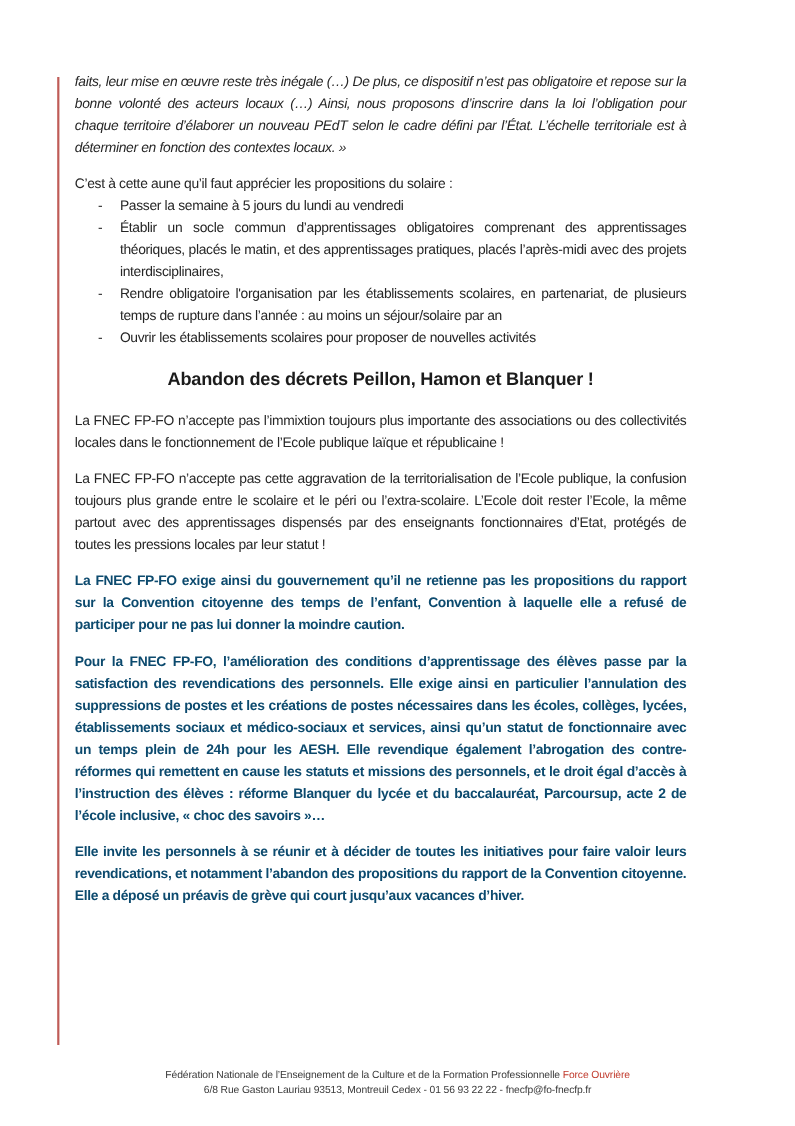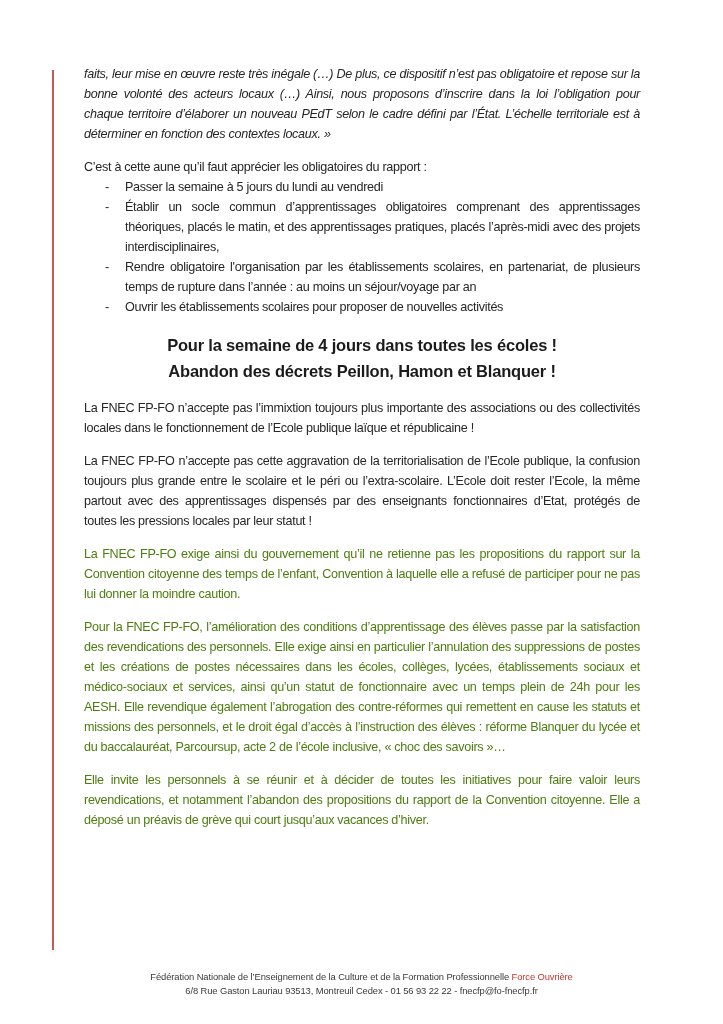"faits, leur mise en œuvre" .content { left: 84px -> 68px }
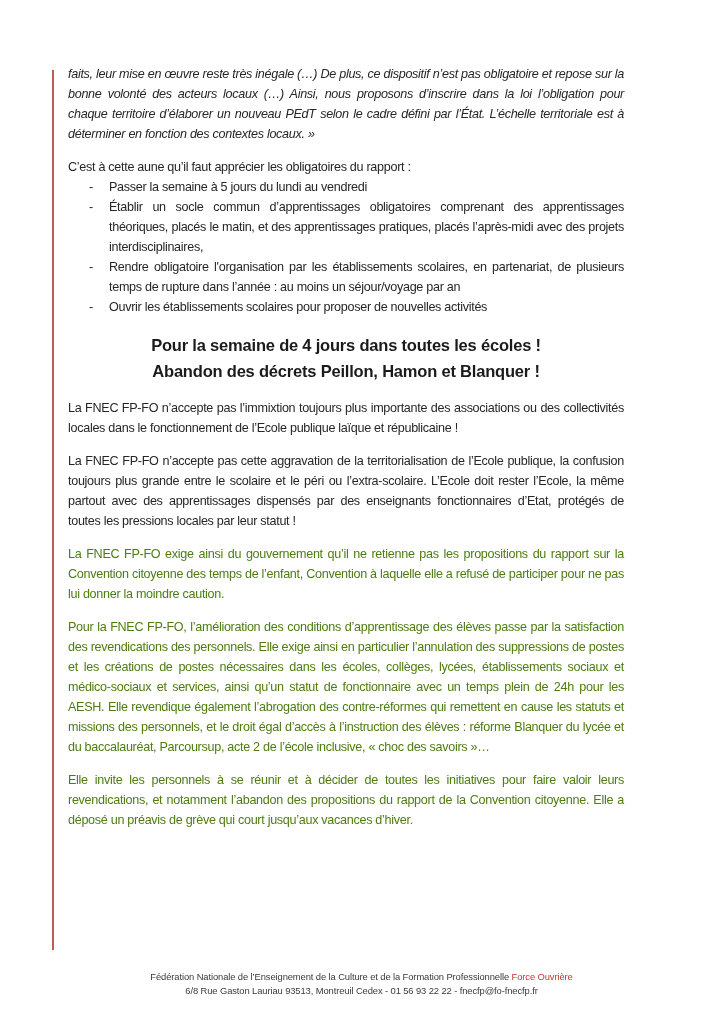"C’est à cette aune qu’il" p.intro { text: obligatoires du rapport -> propositions du solaire }
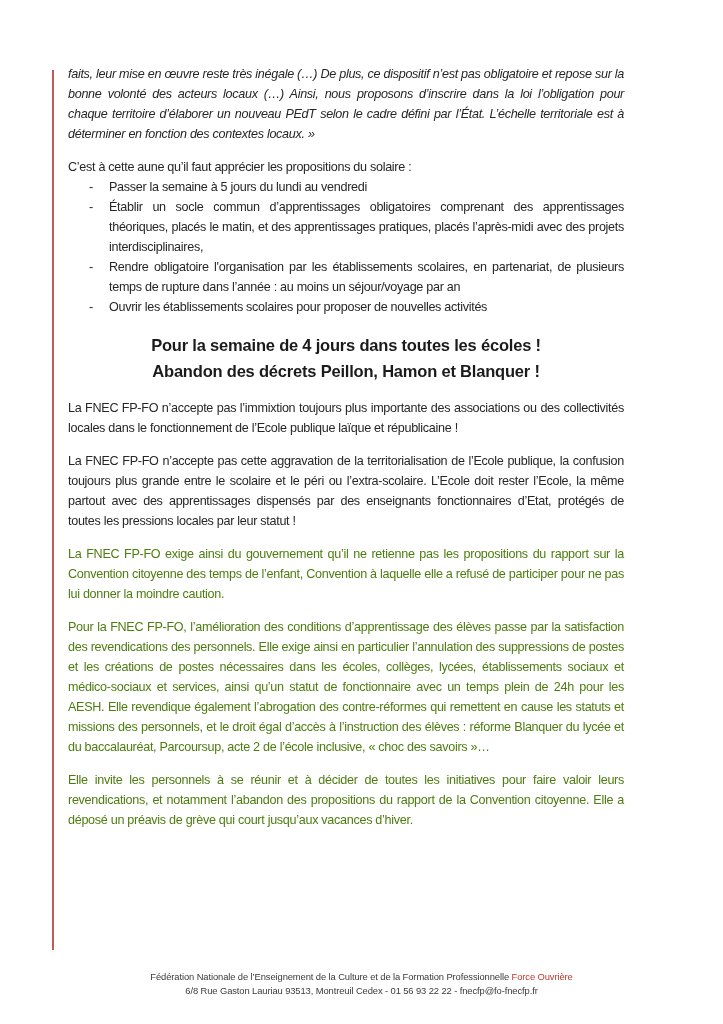"Rendre obligatoire l'organisation par" span { text: séjour/voyage -> séjour/solaire }
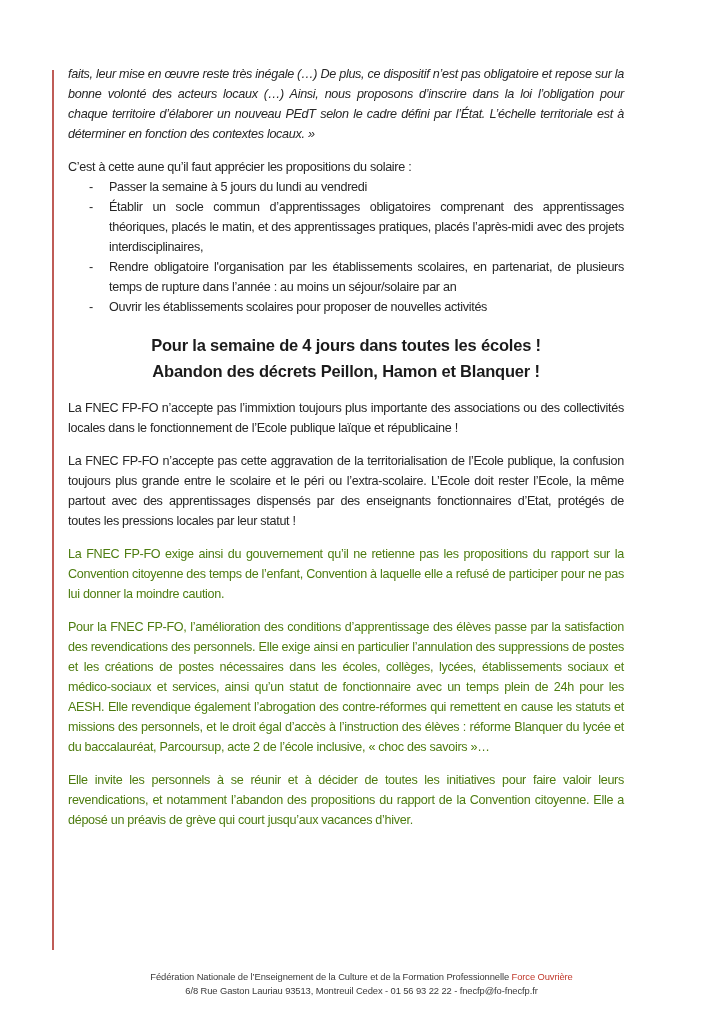"Pour la semaine de 4" div { html: <div>Pour la semaine de 4 jours dans toutes les écoles !</div> -> none }
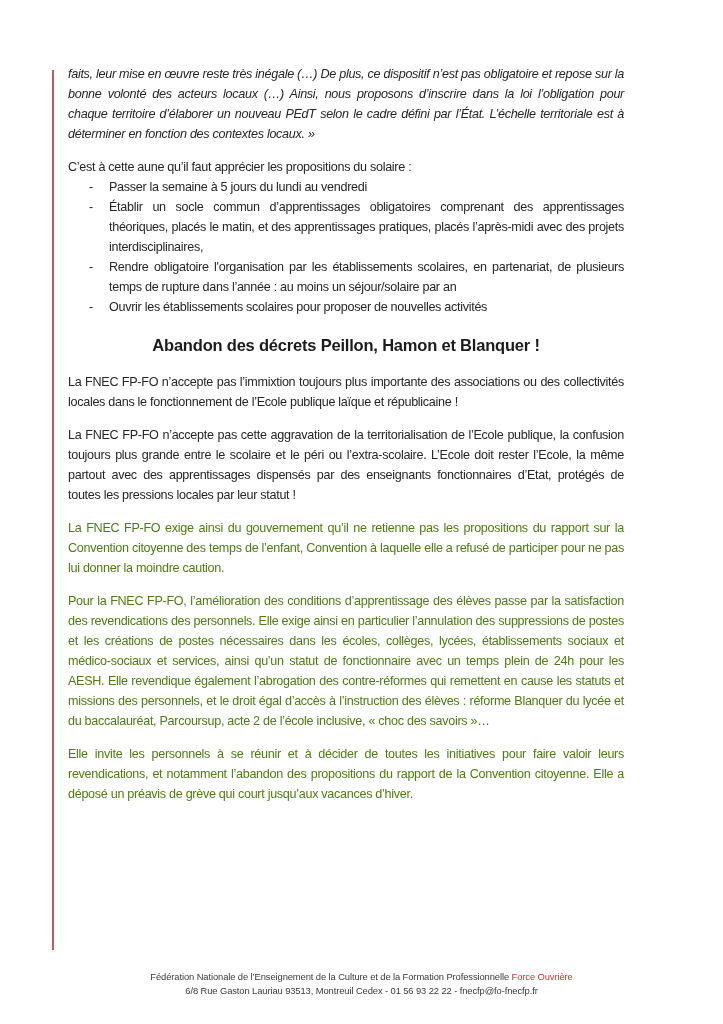"La FNEC FP-FO exige ainsi" .para.bold { color: #4d7c0f -> #0c4a6e; font-weight: normal -> bold }
